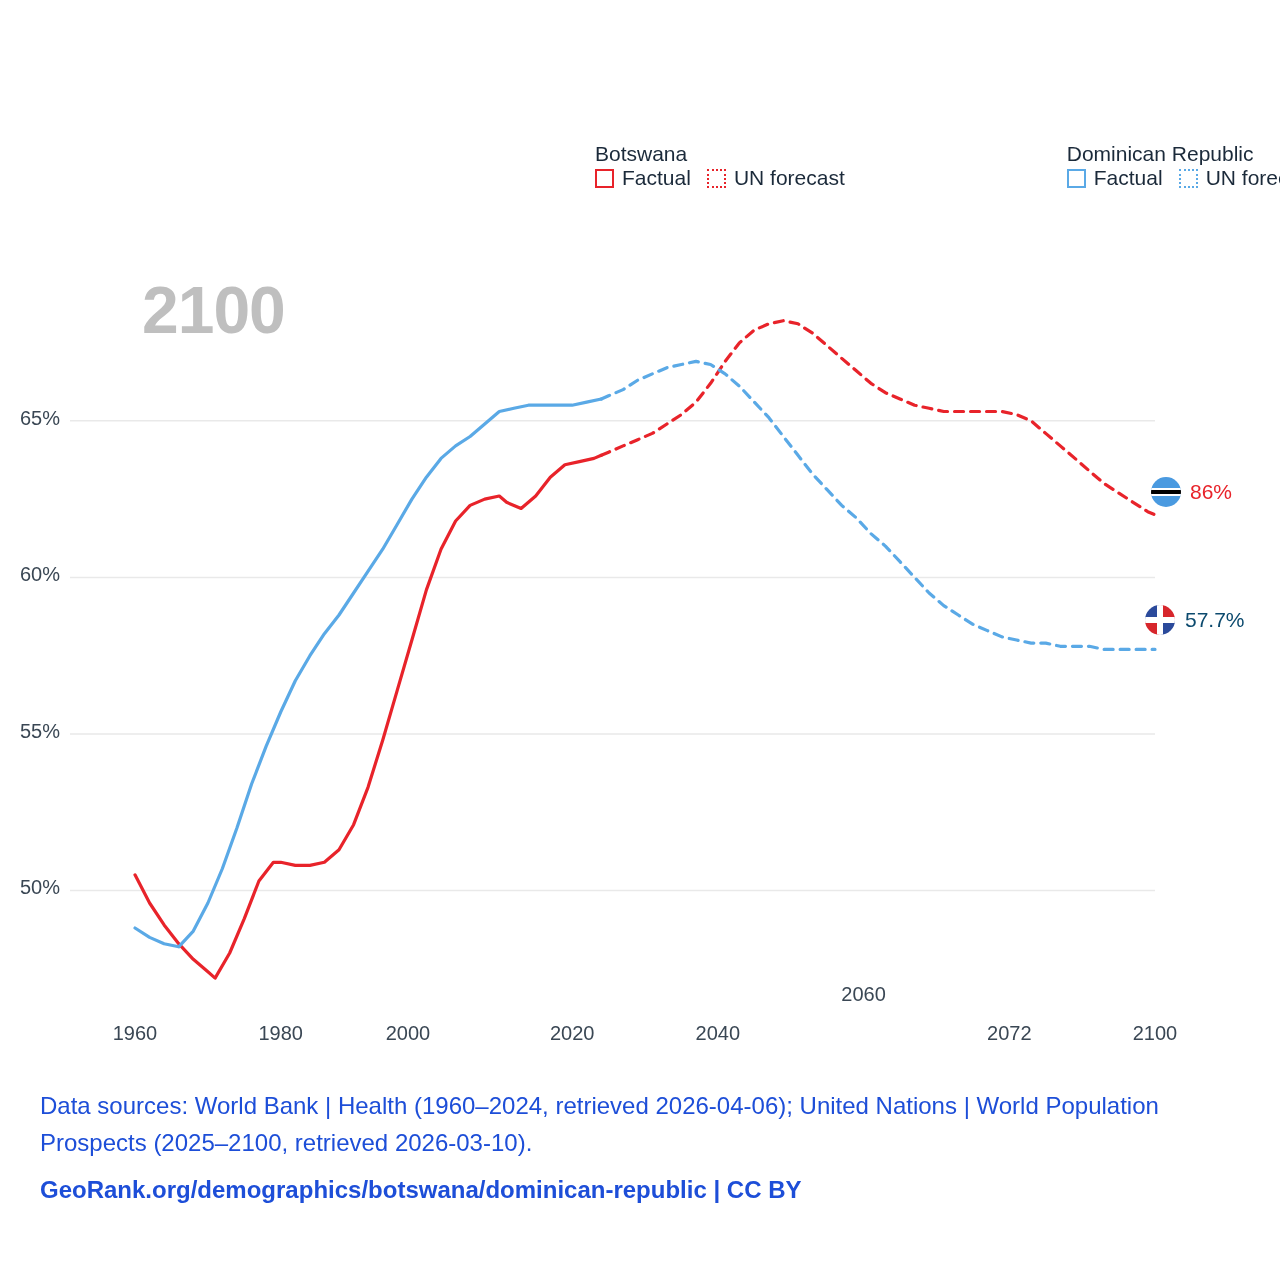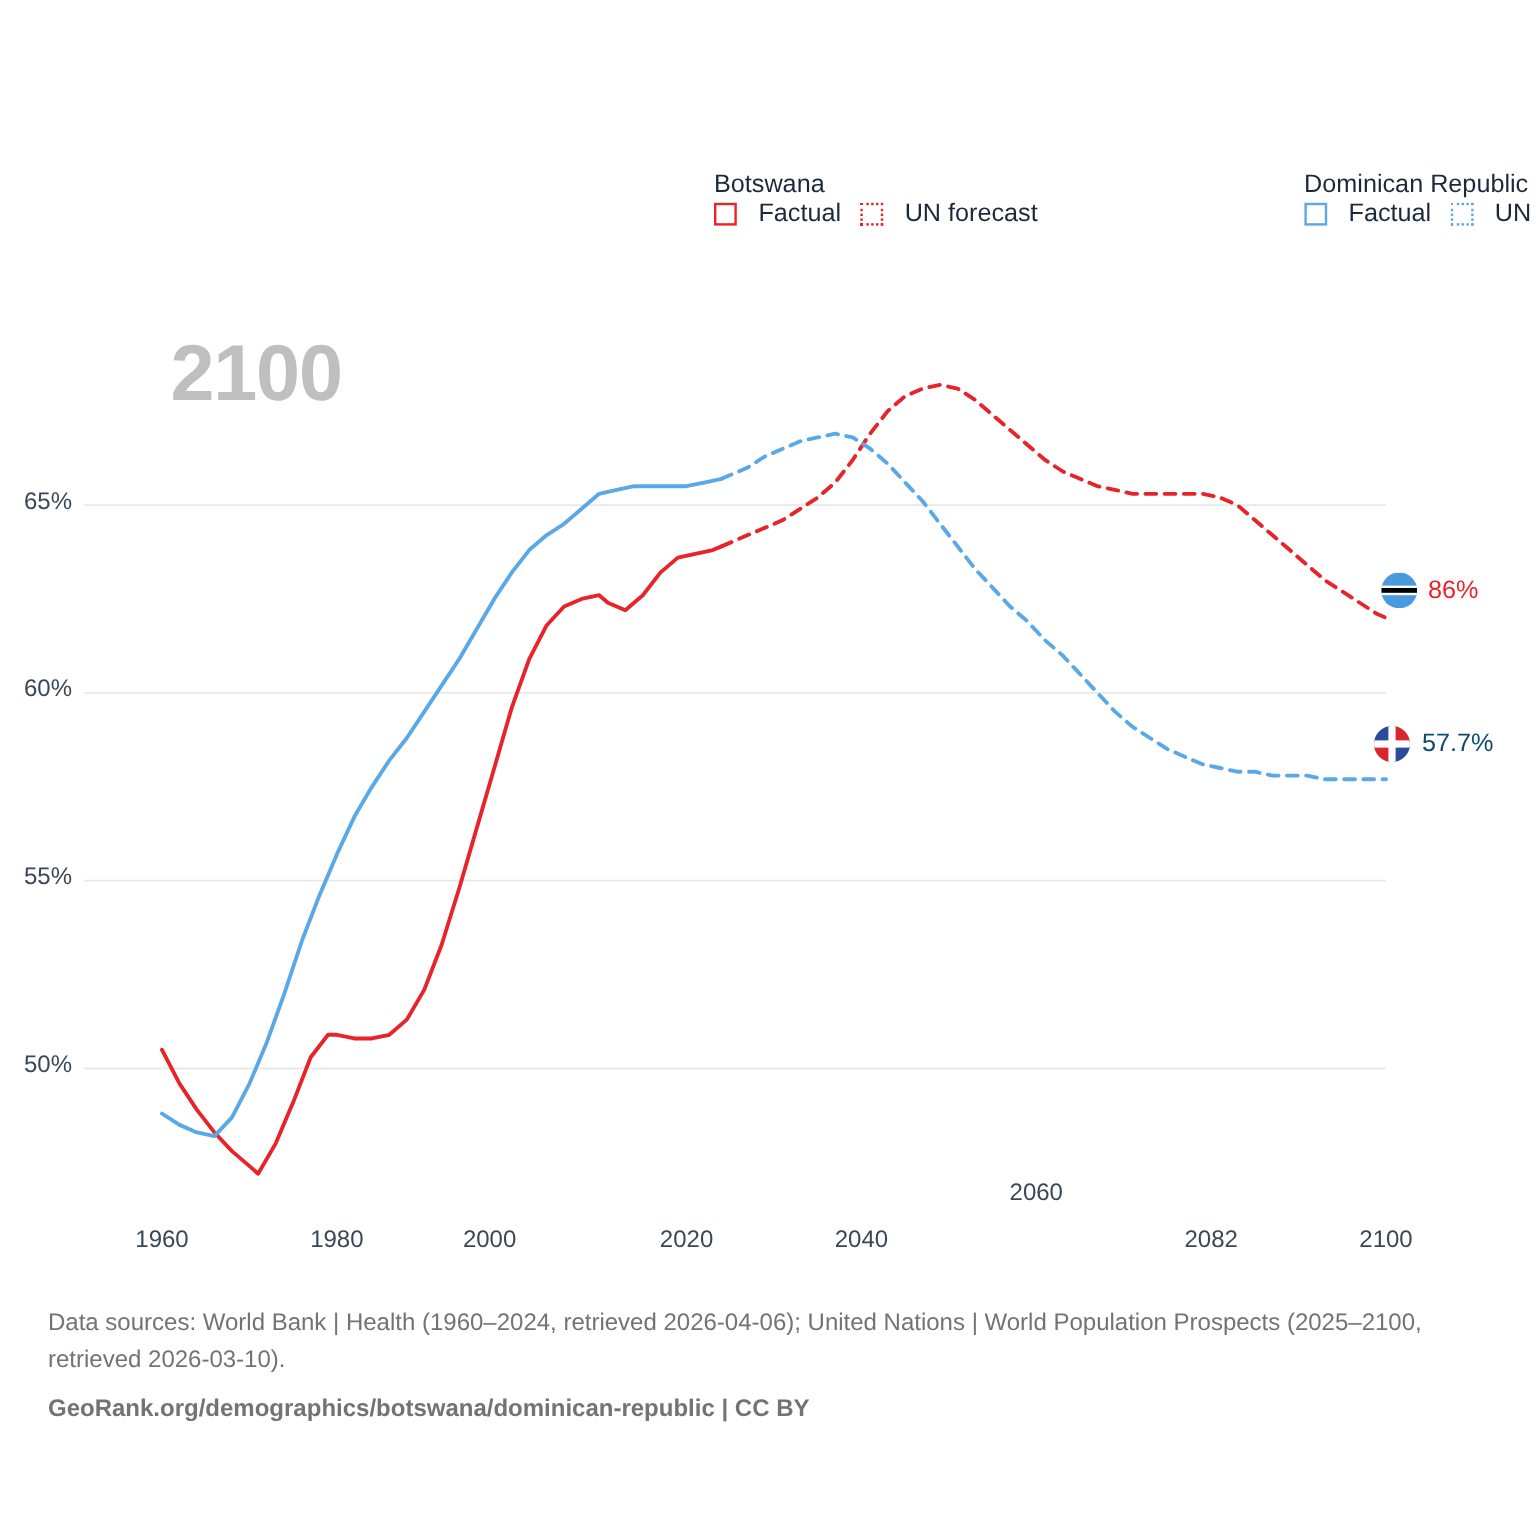"Factual" .legend-item { gap: 18px -> 8px }
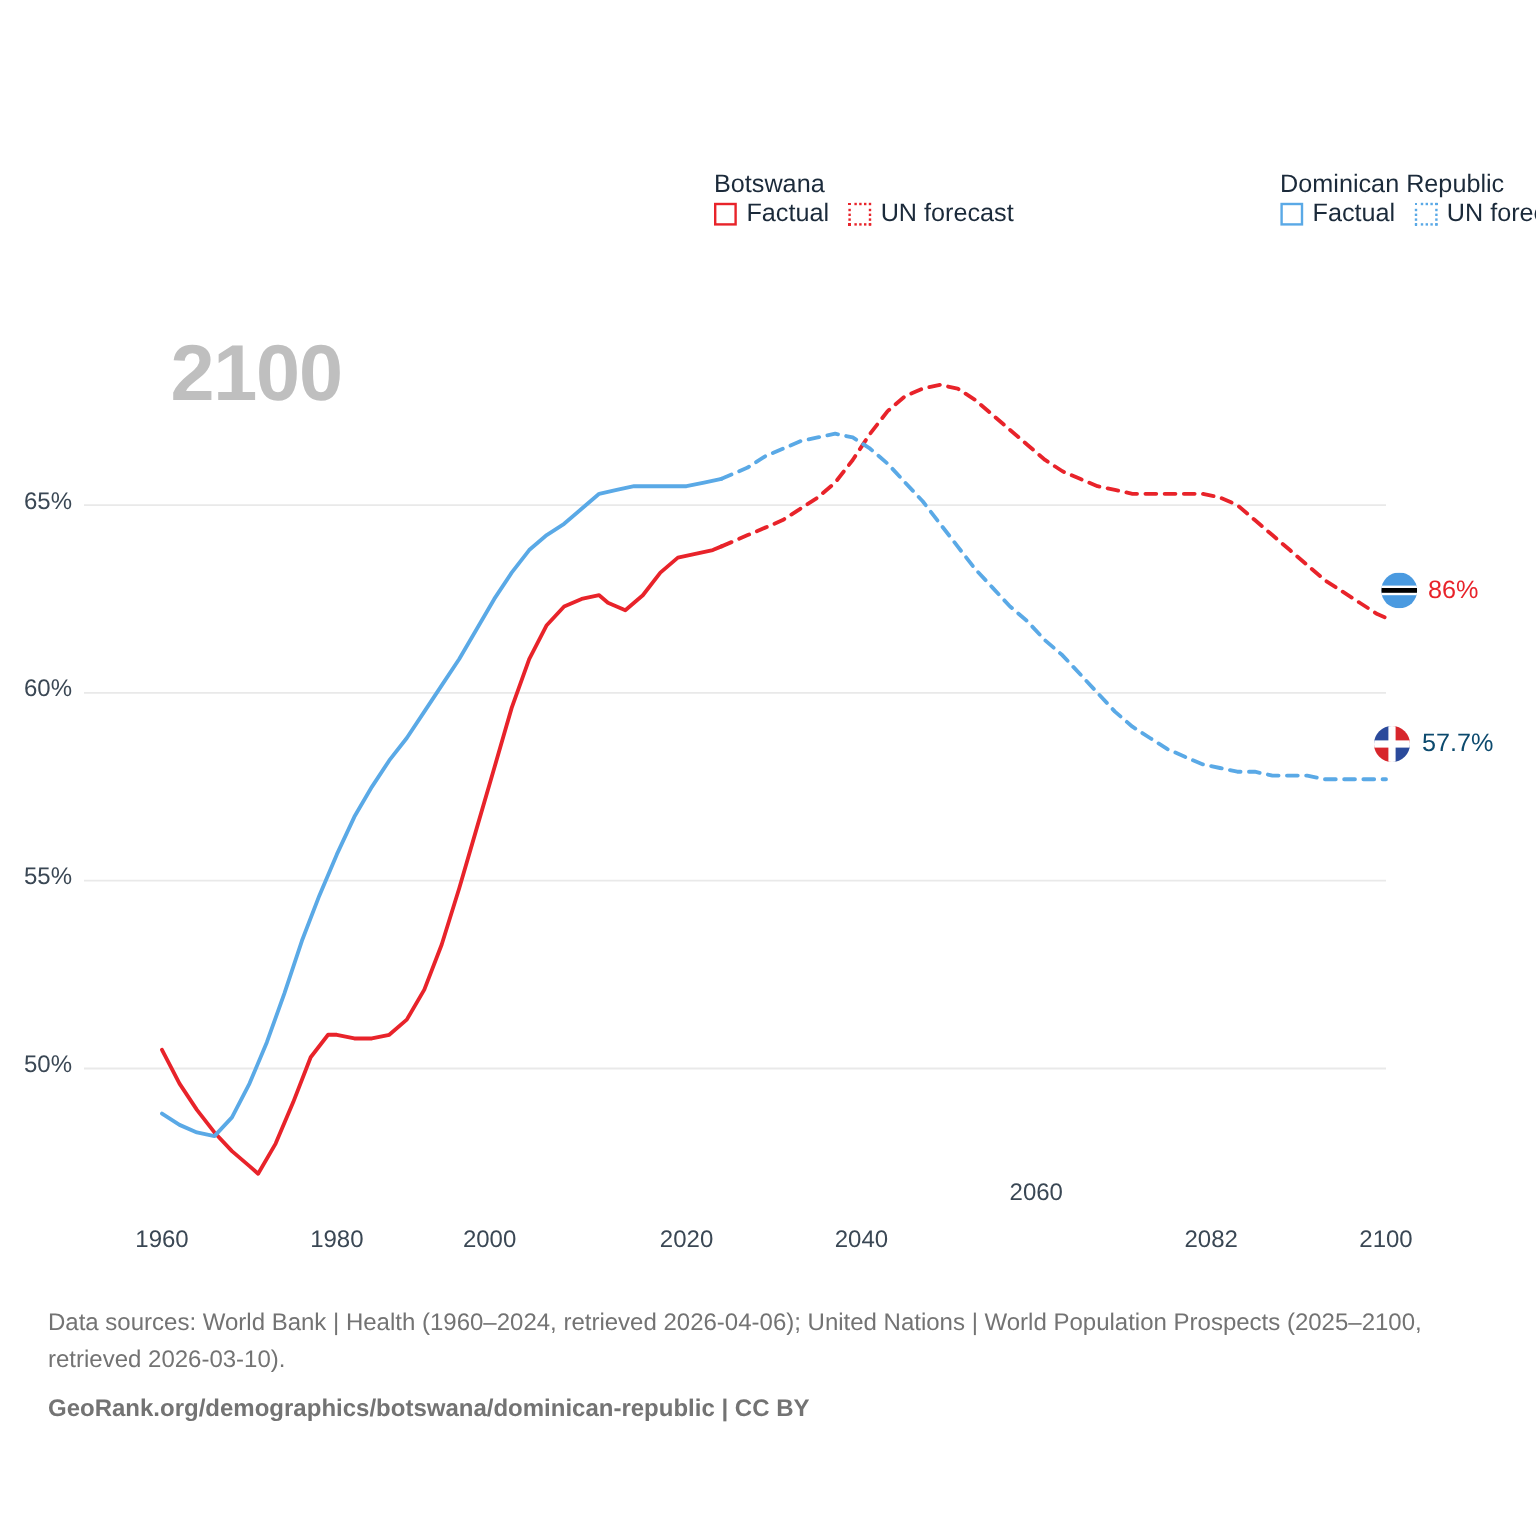"2082" div.xtick { text: 2082 -> 2072 }
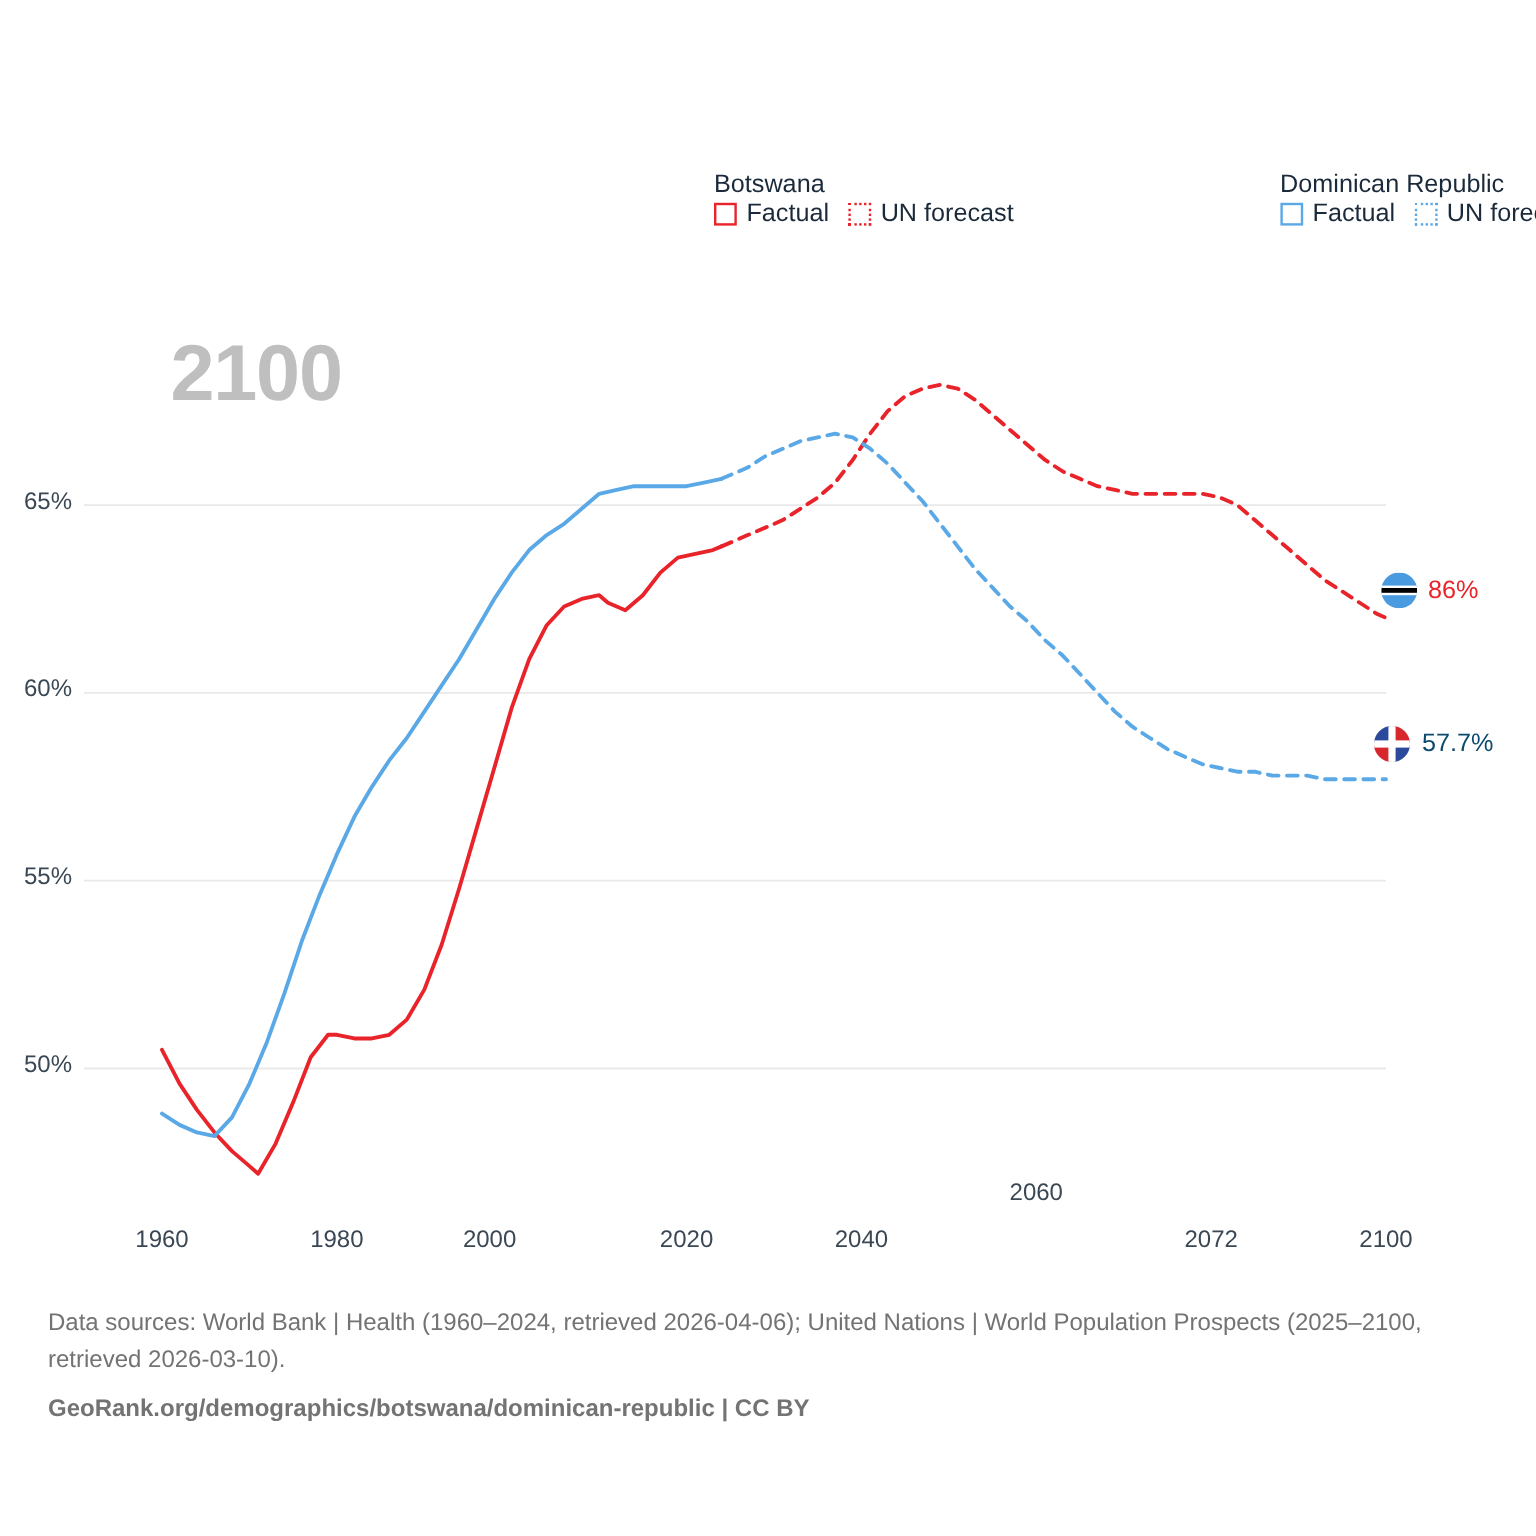"Data sources: World Bank |" .footer { color: #737373 -> #1d4ed8; font-size: 20px -> 24px }
